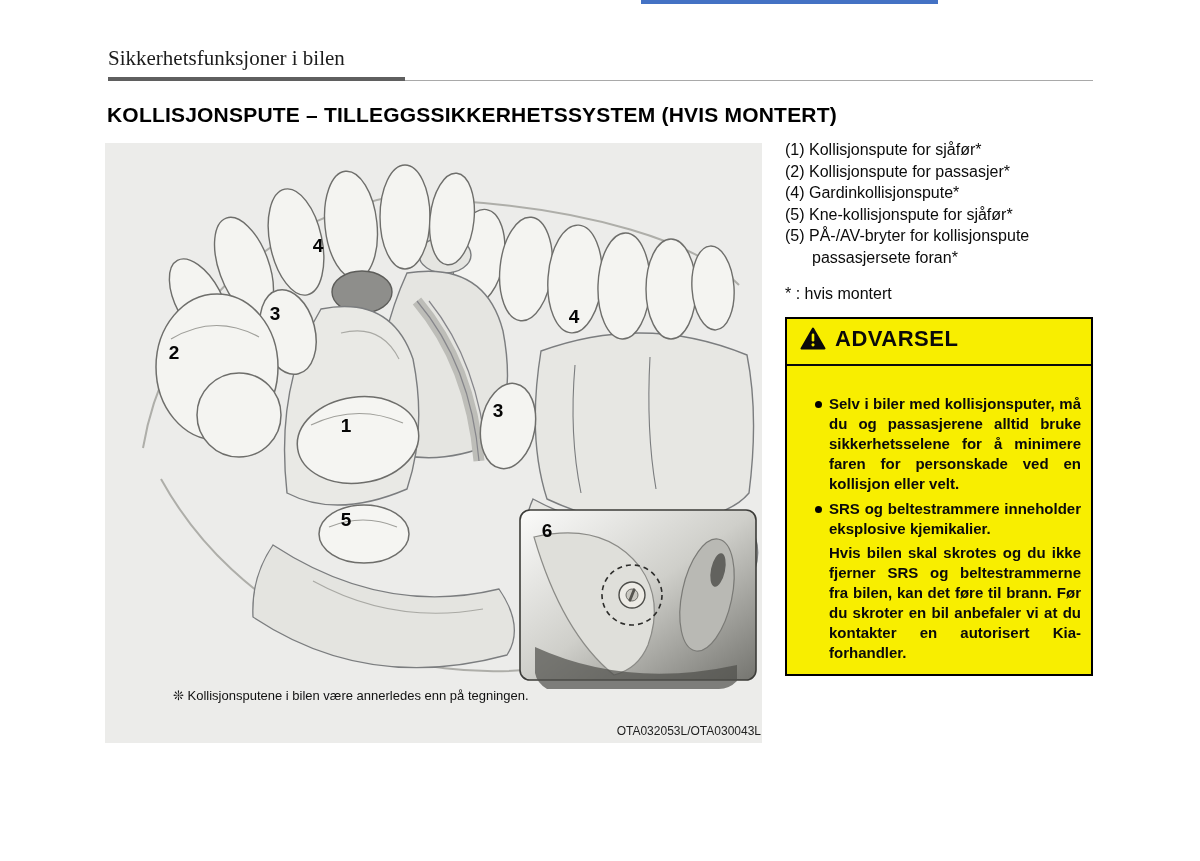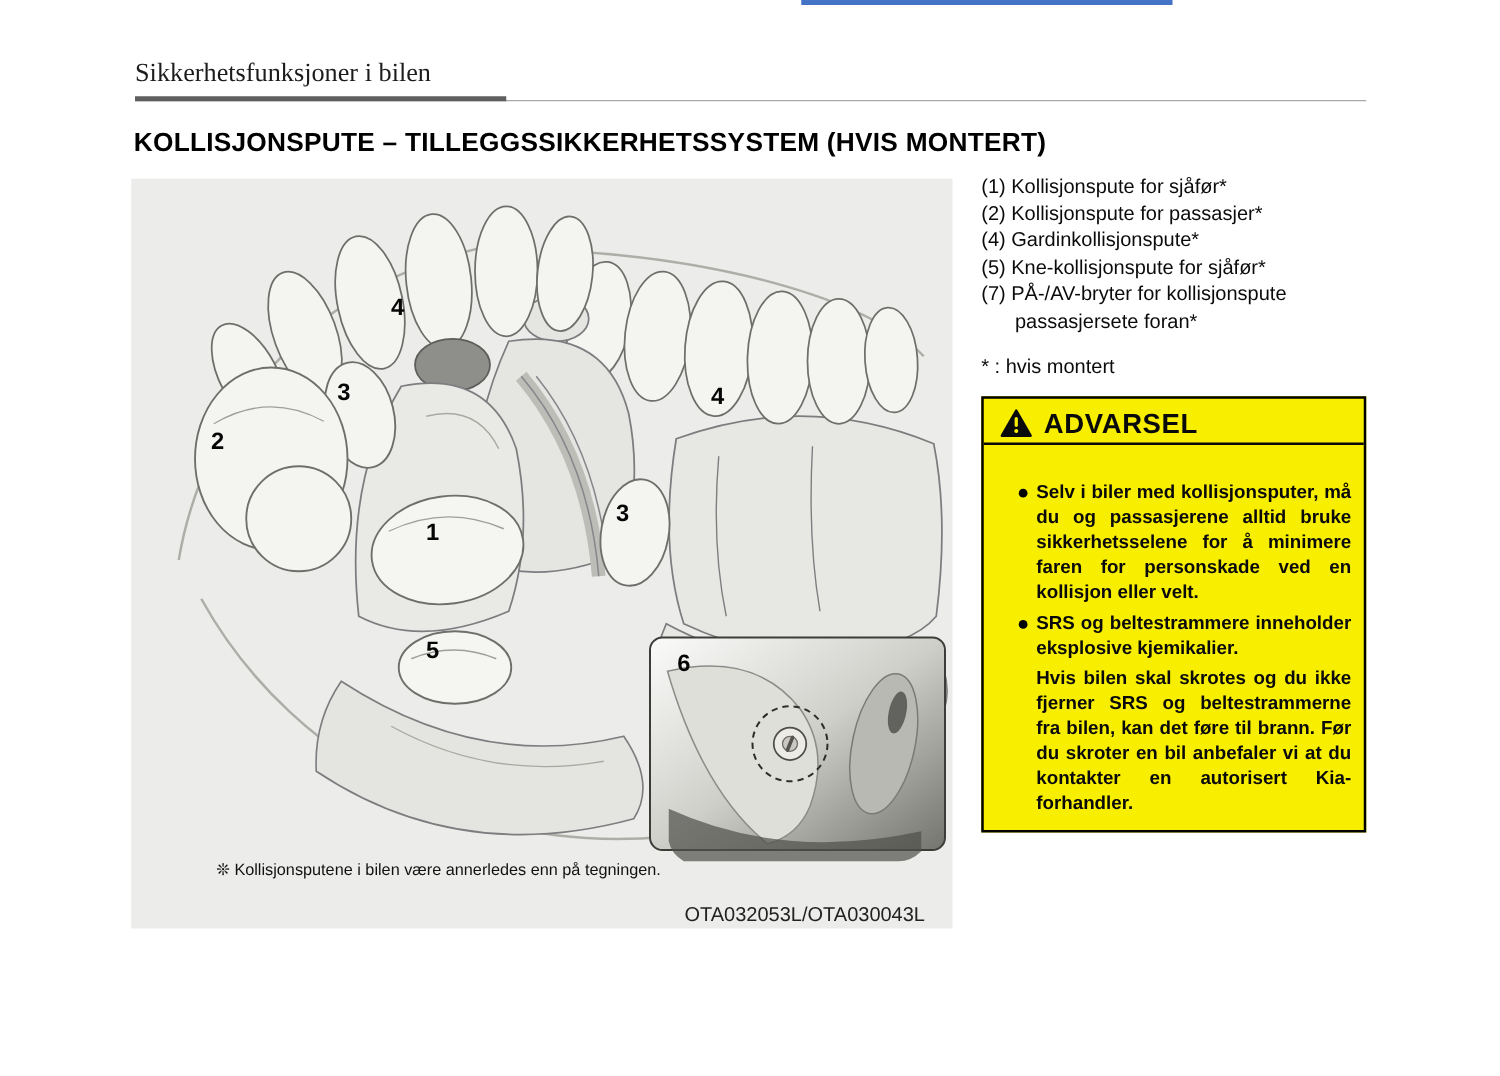"(7) PÅ-/AV-bryter for kollisjonspute" li { text: 7 -> 5 }
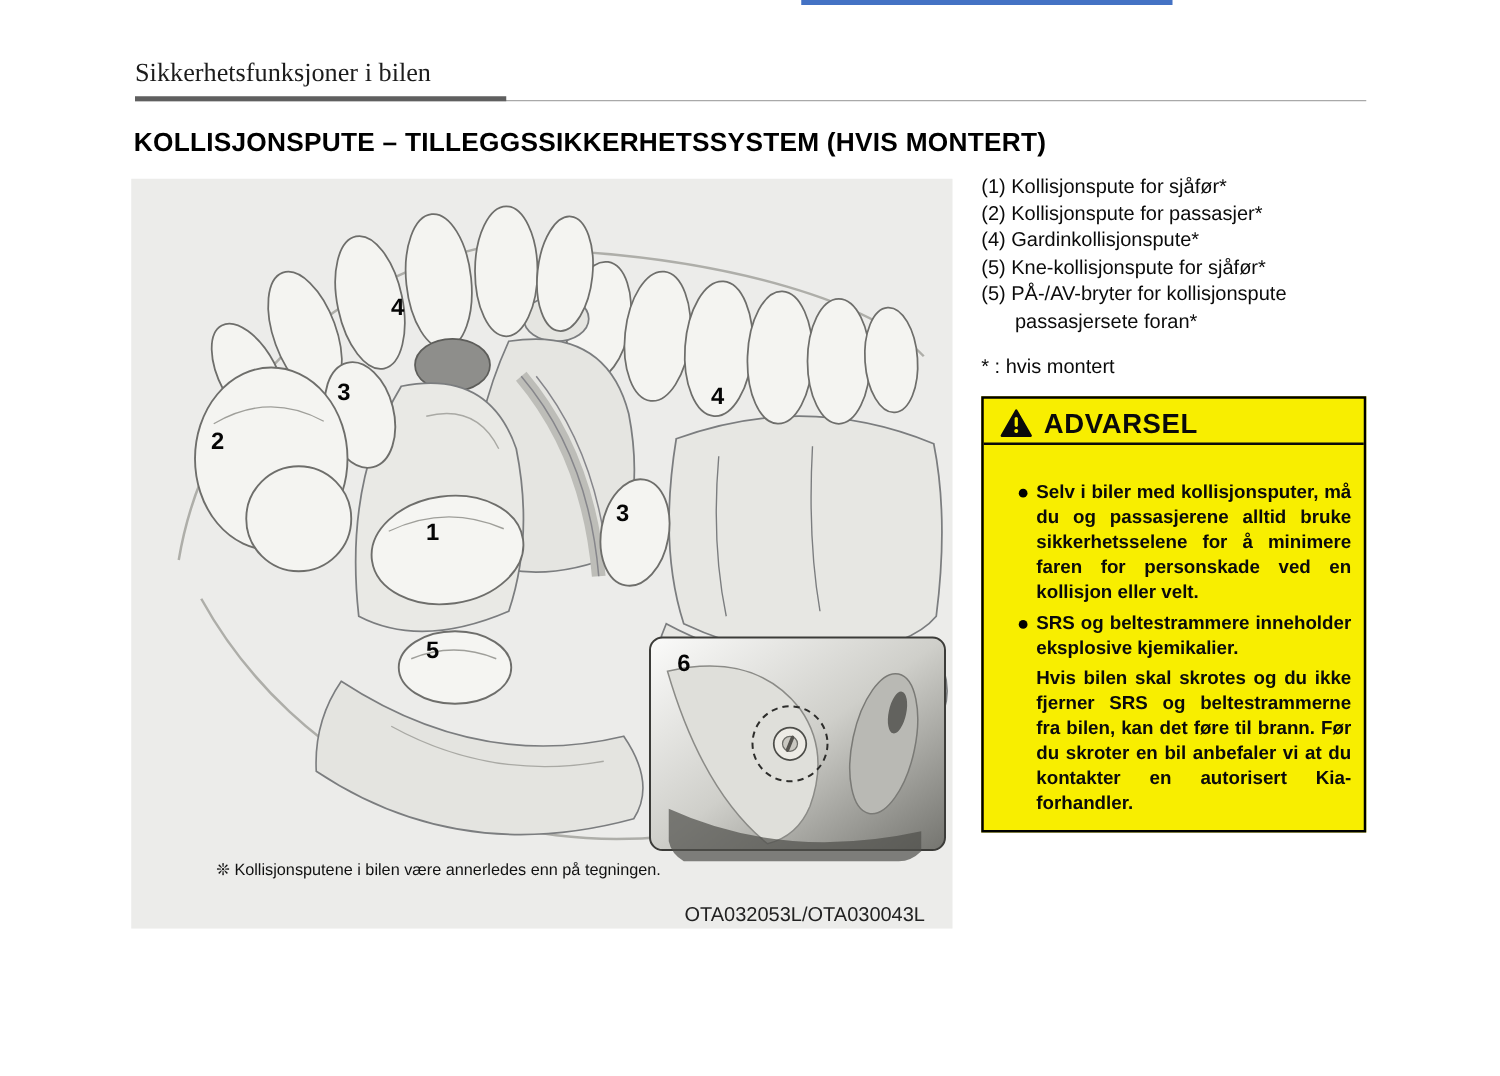"ADVARSEL" .warning-header { padding: 7px 12px 2px 13px -> 7px 12px 12px 13px }
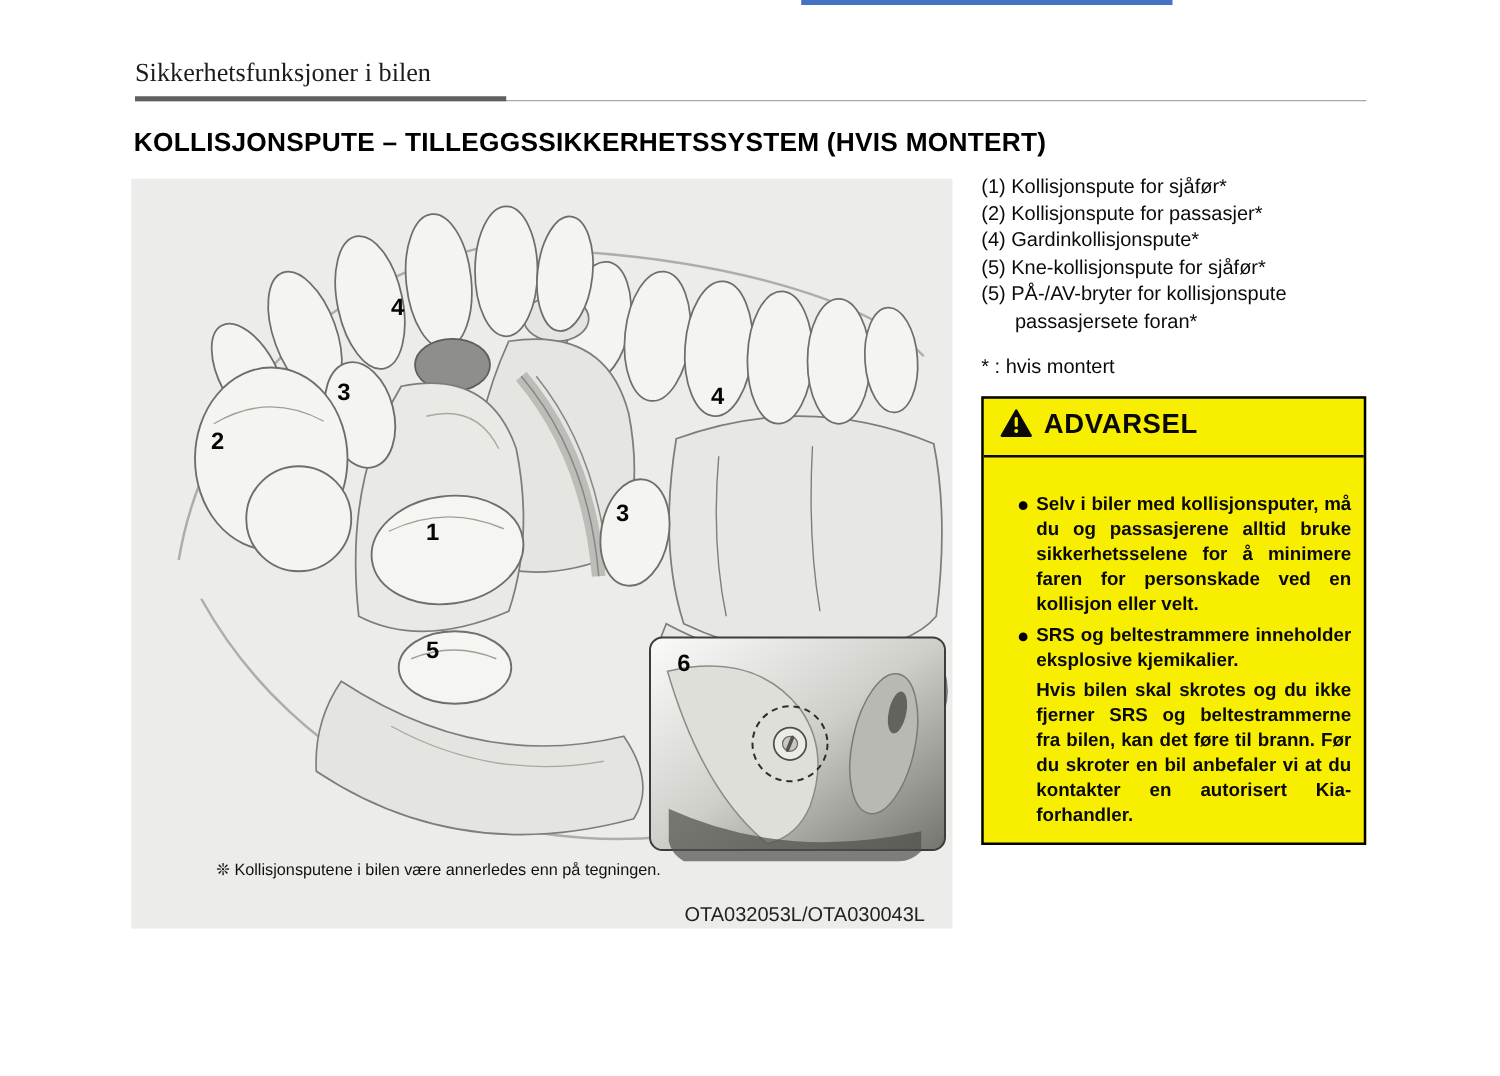"OTA032053L/OTA030043L" .fig-code { font-size: 16px -> 12px; right: 22px -> 1px }
